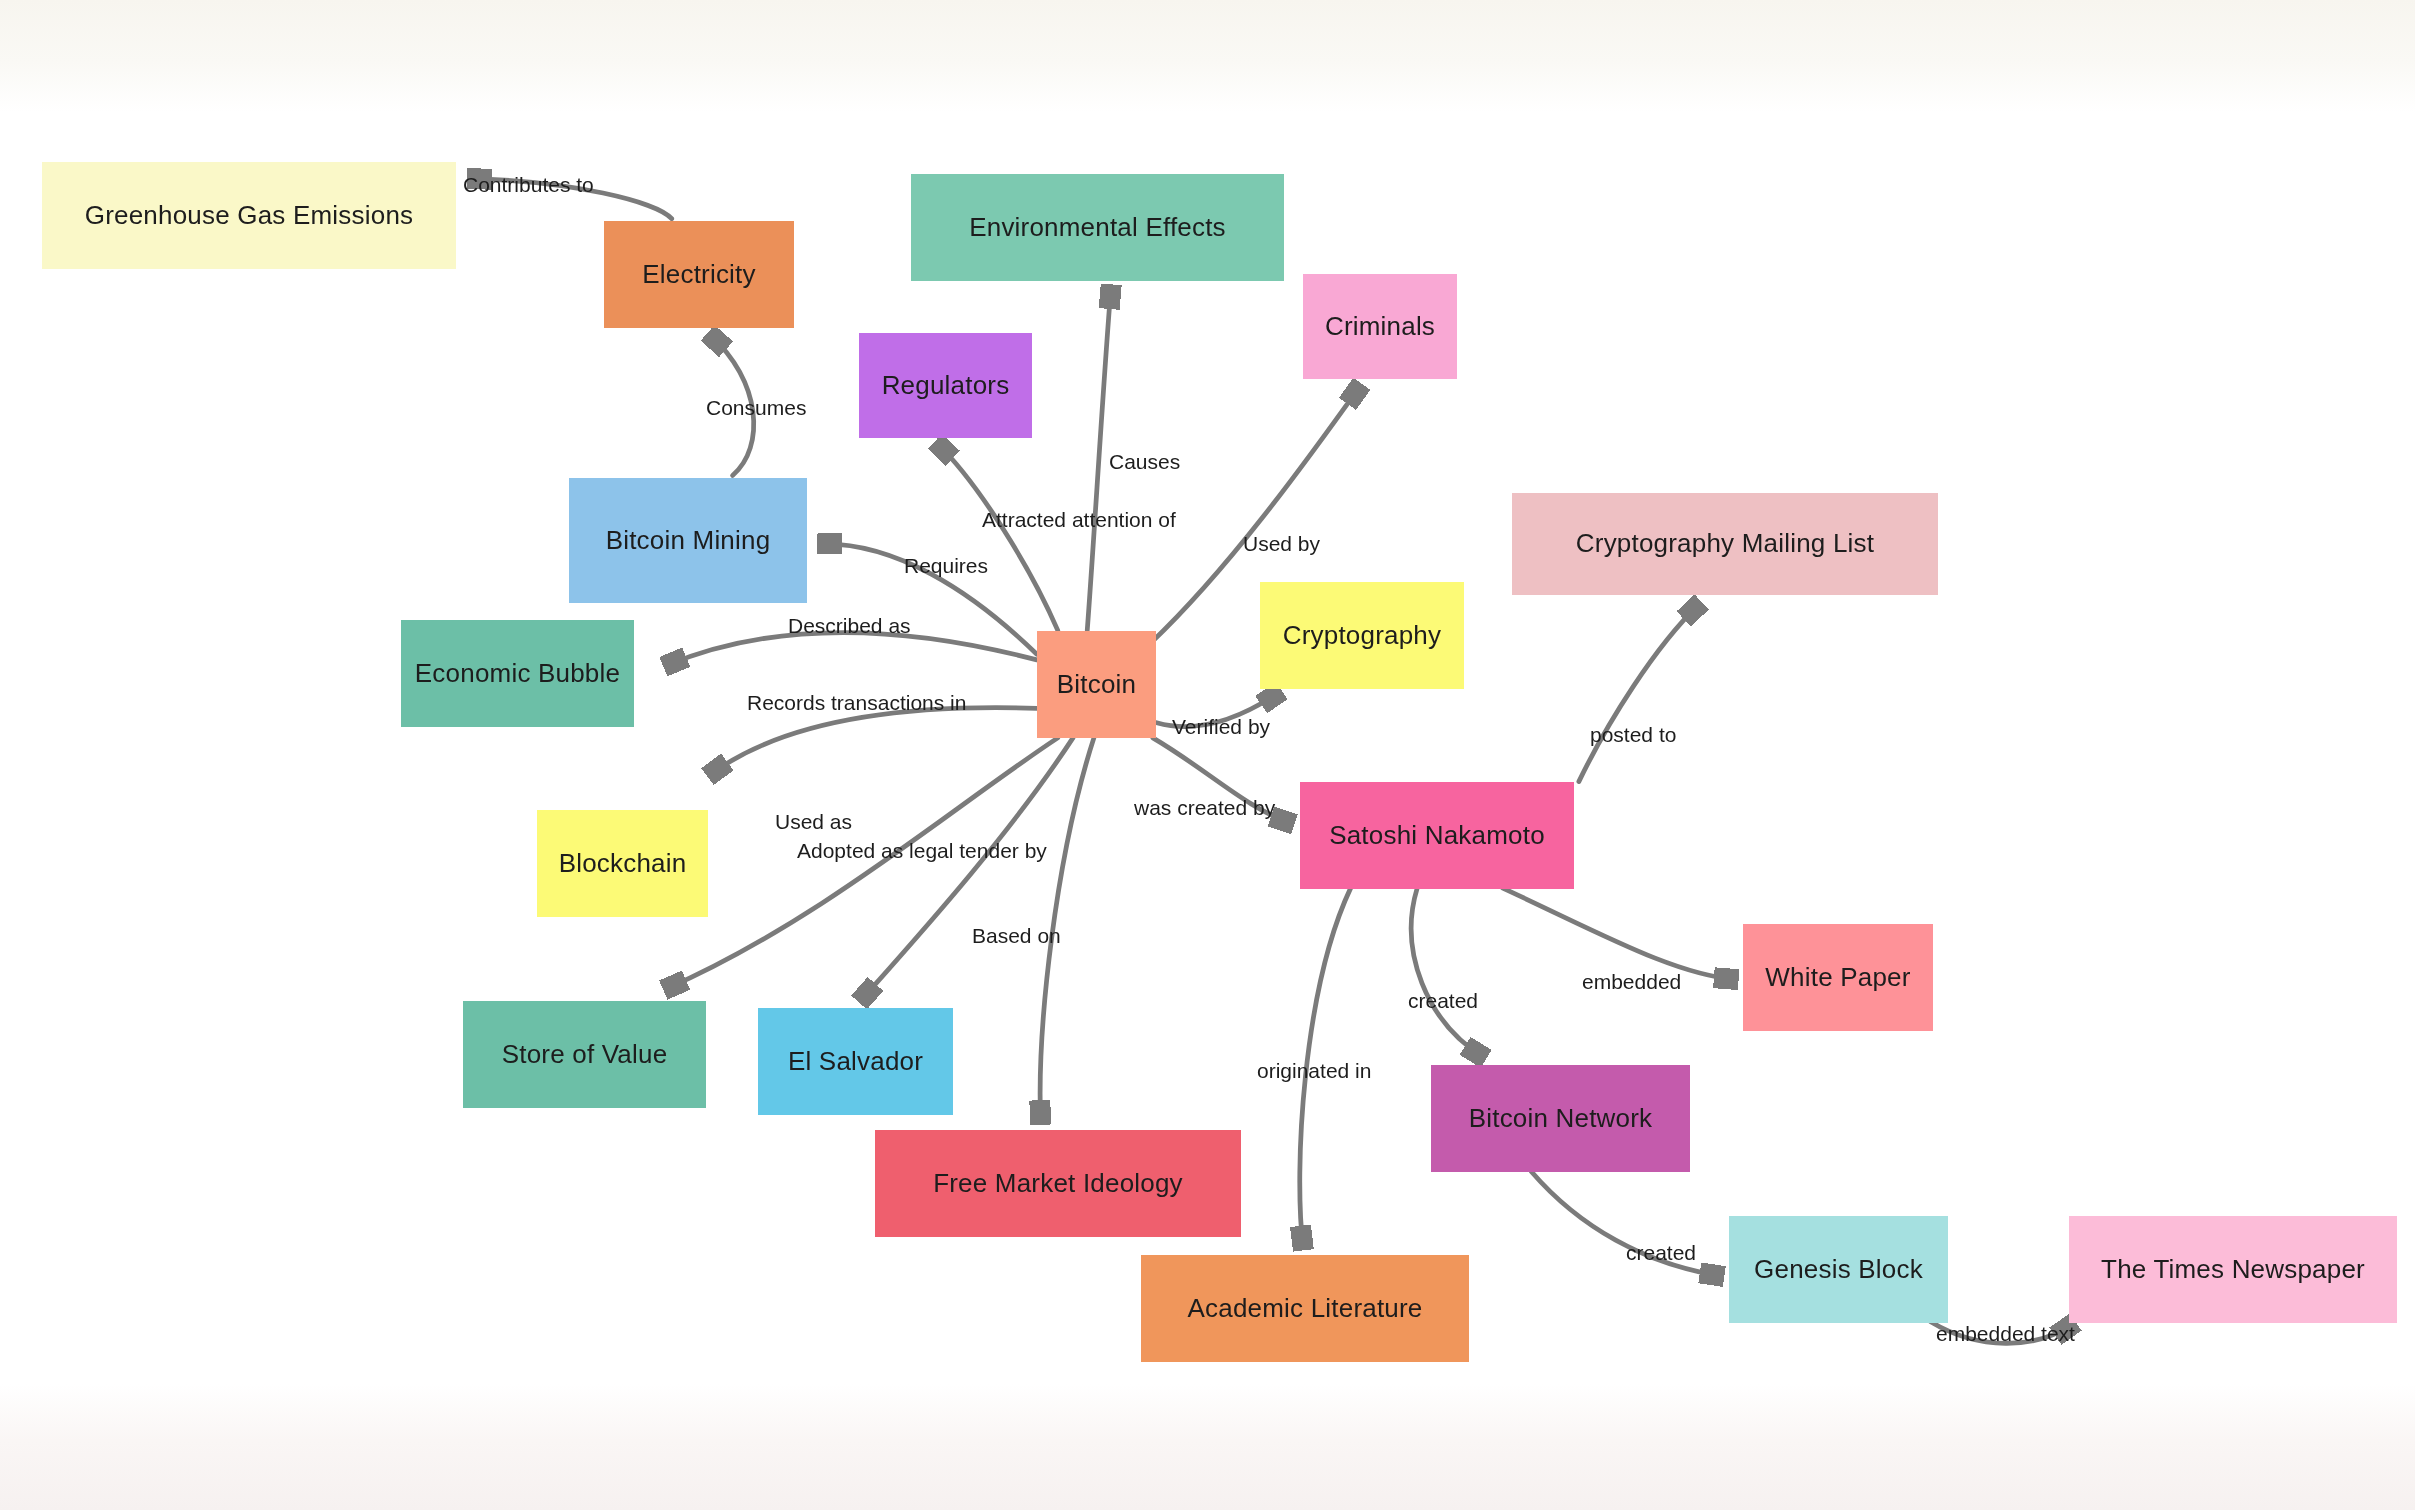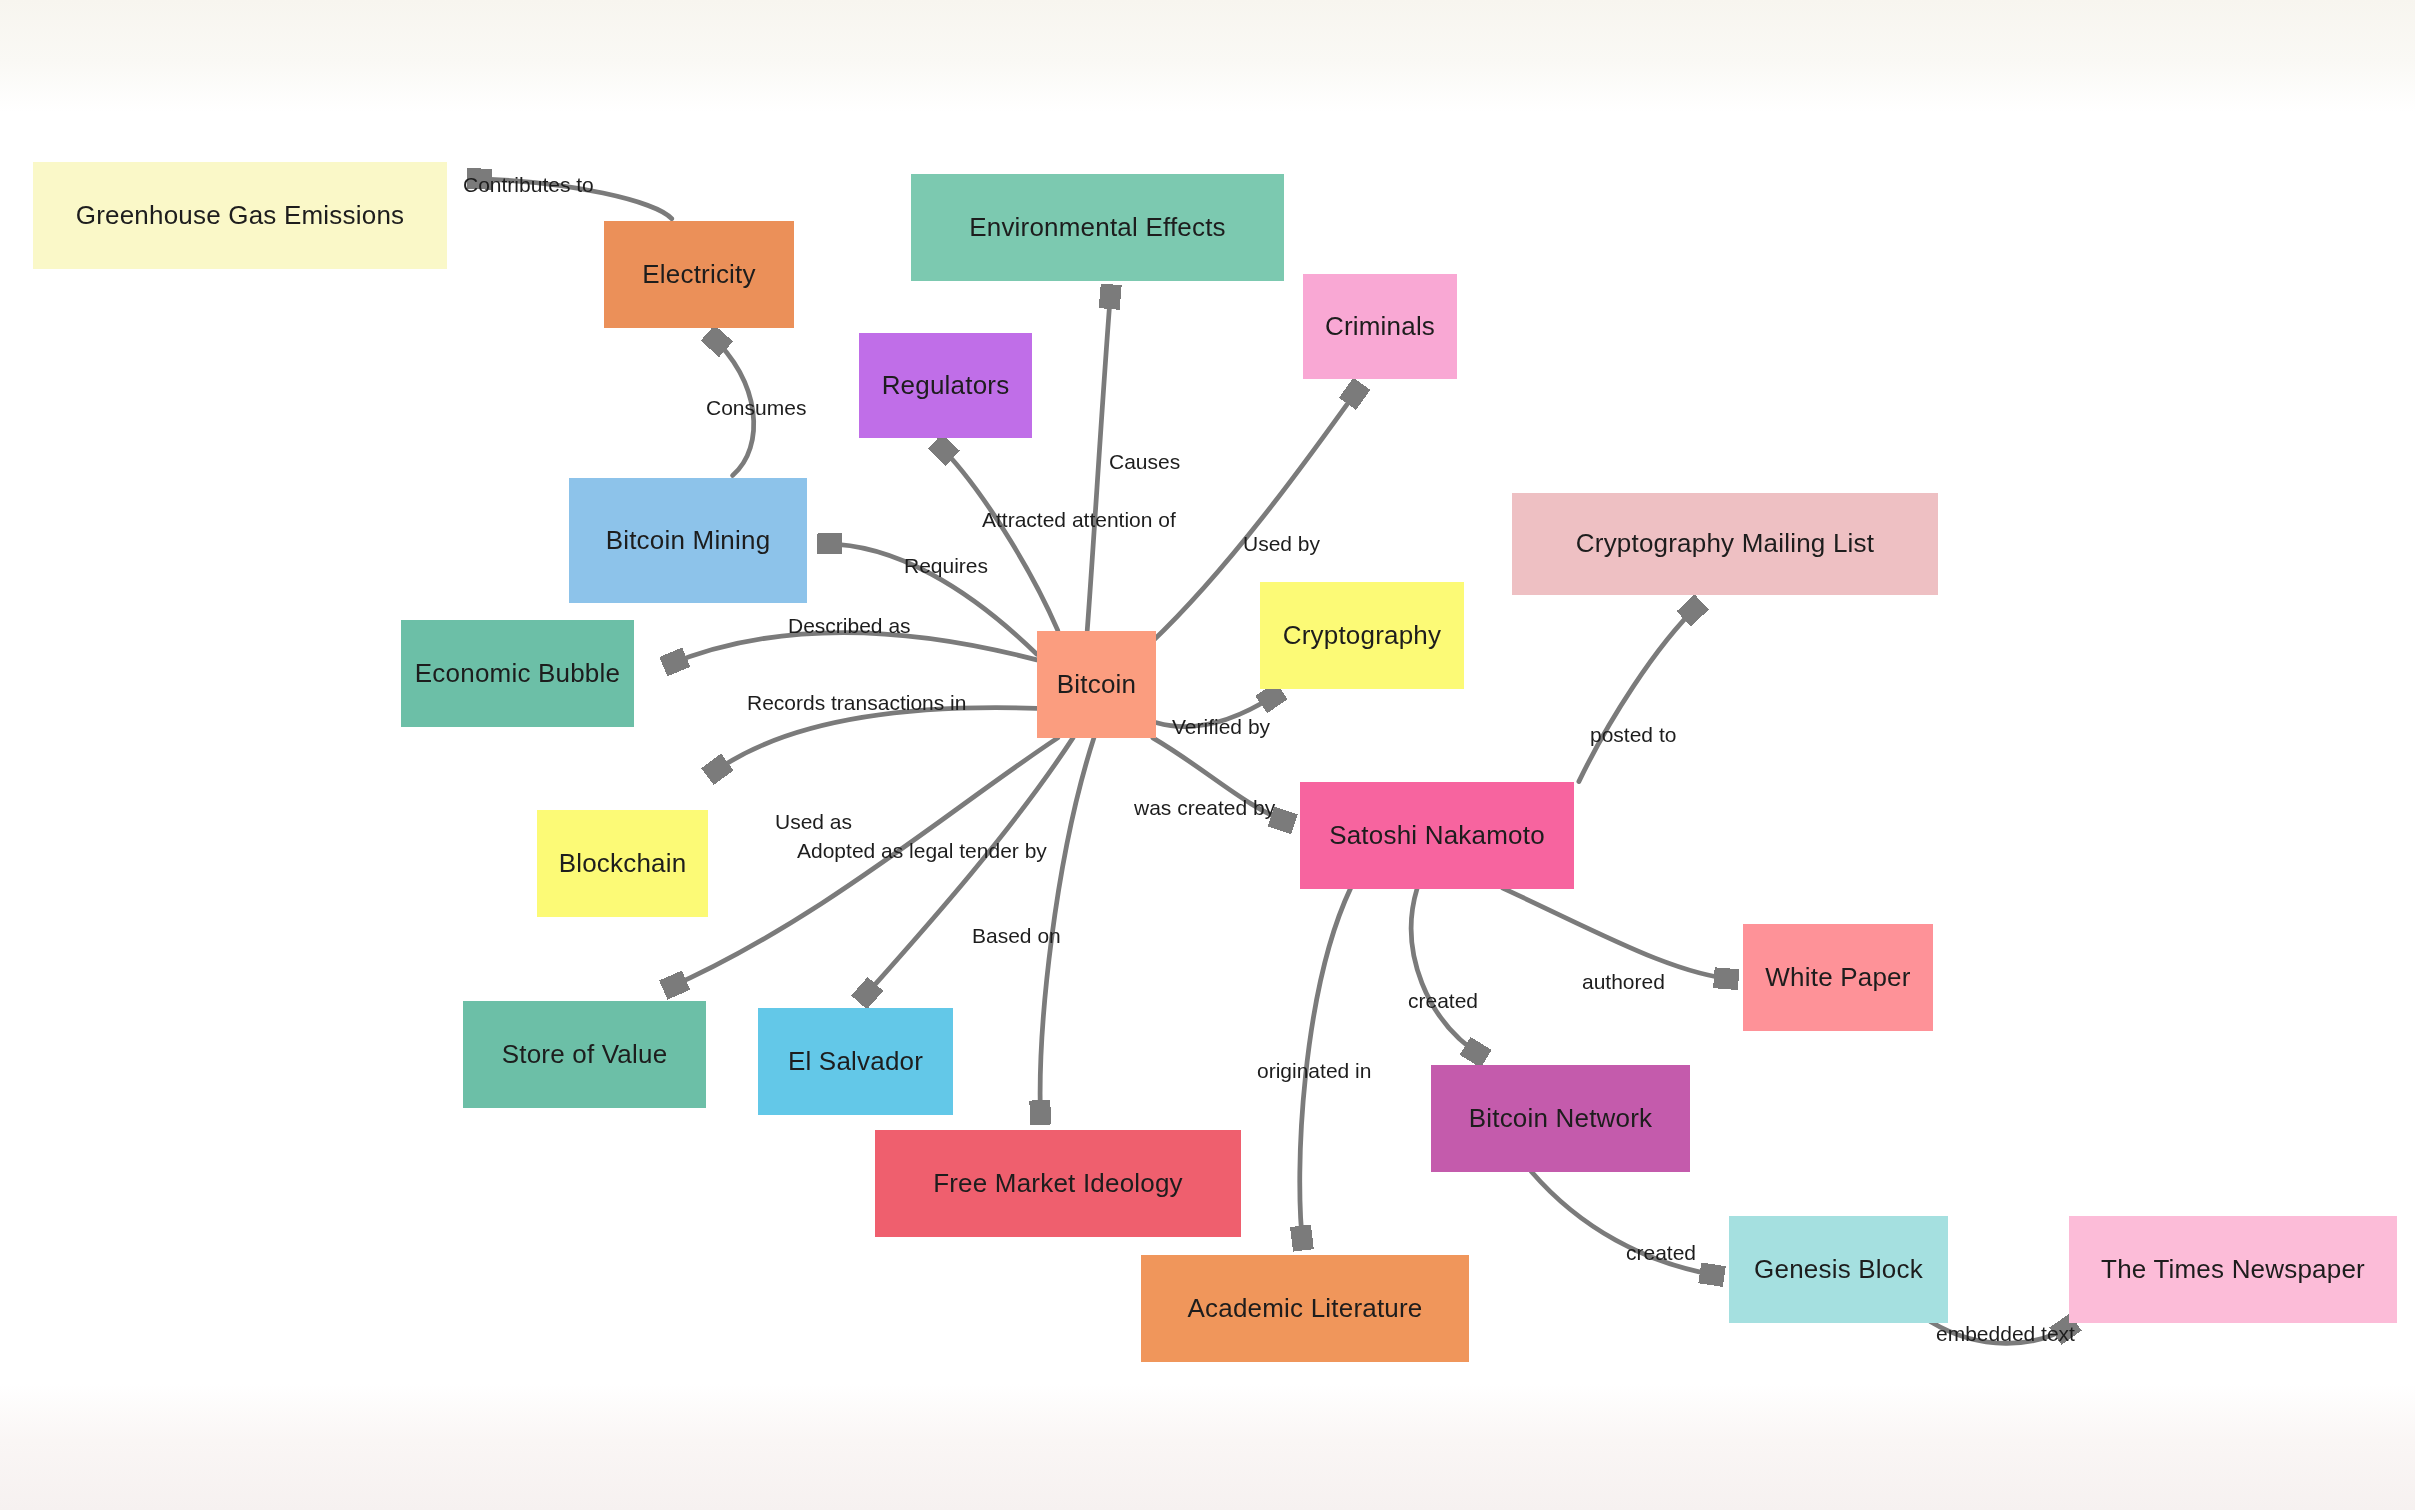"Greenhouse Gas Emissions" div.node { left: 33px -> 42px }
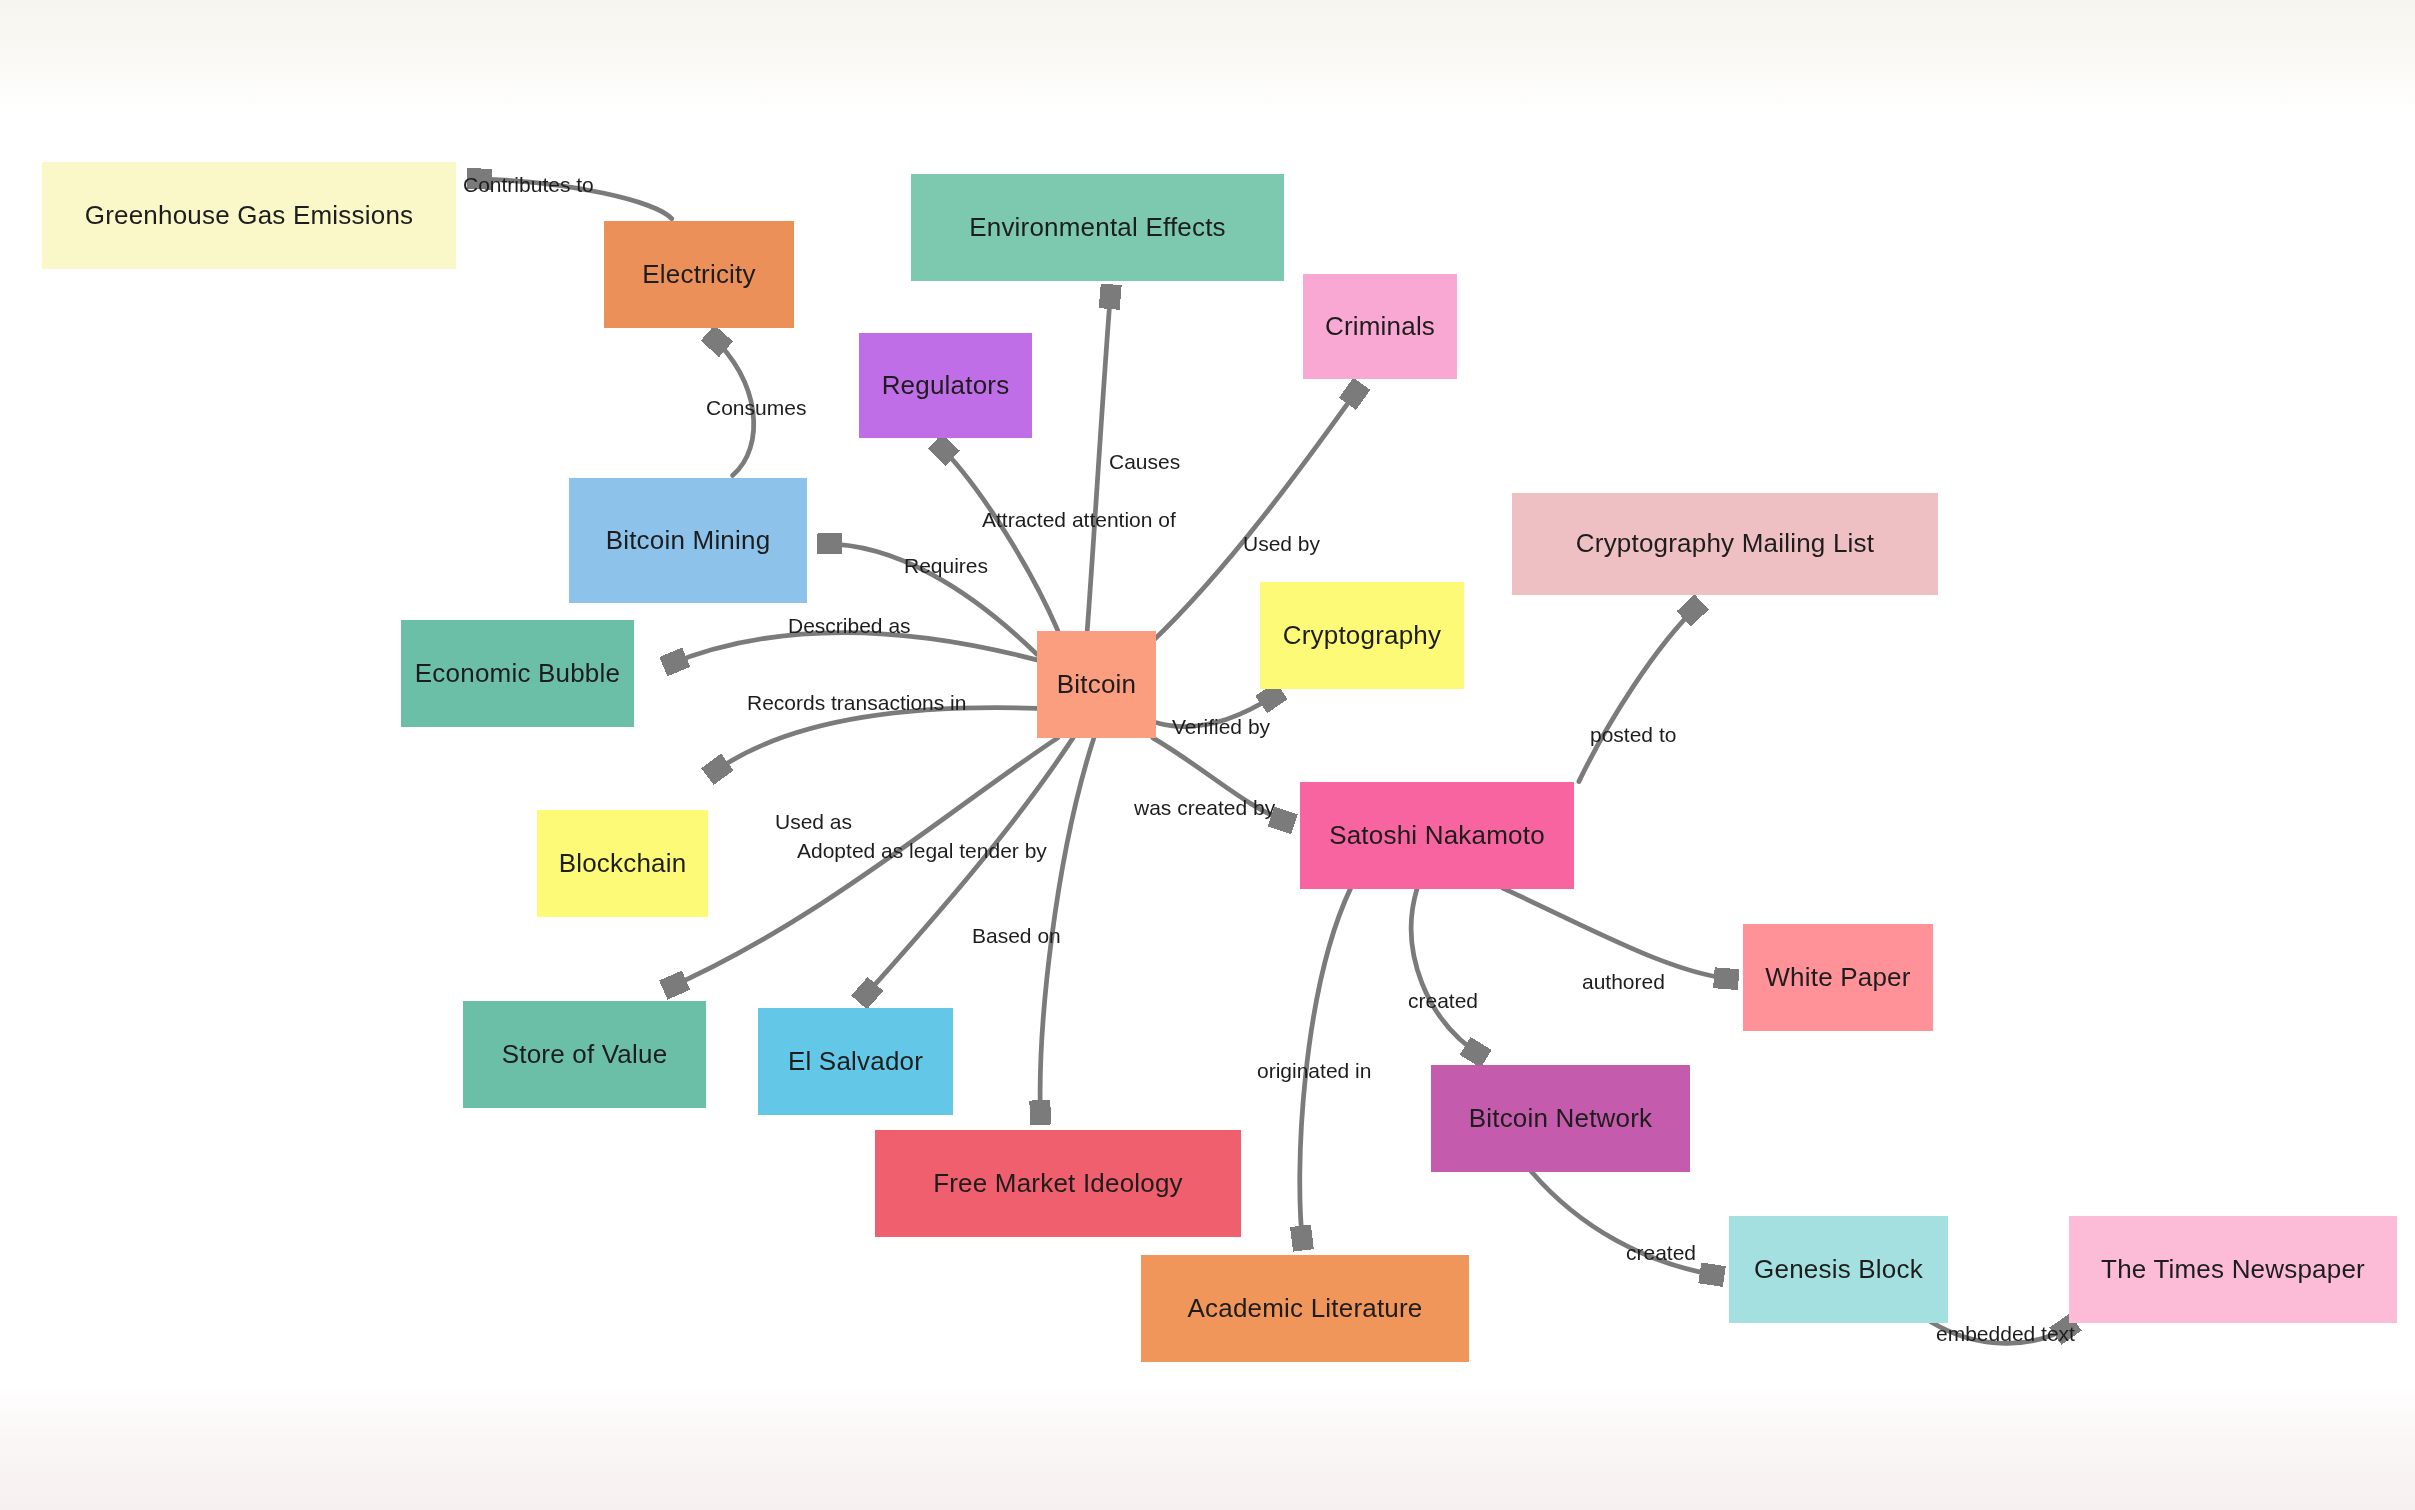"authored" div.elabel { text: authored -> embedded }
